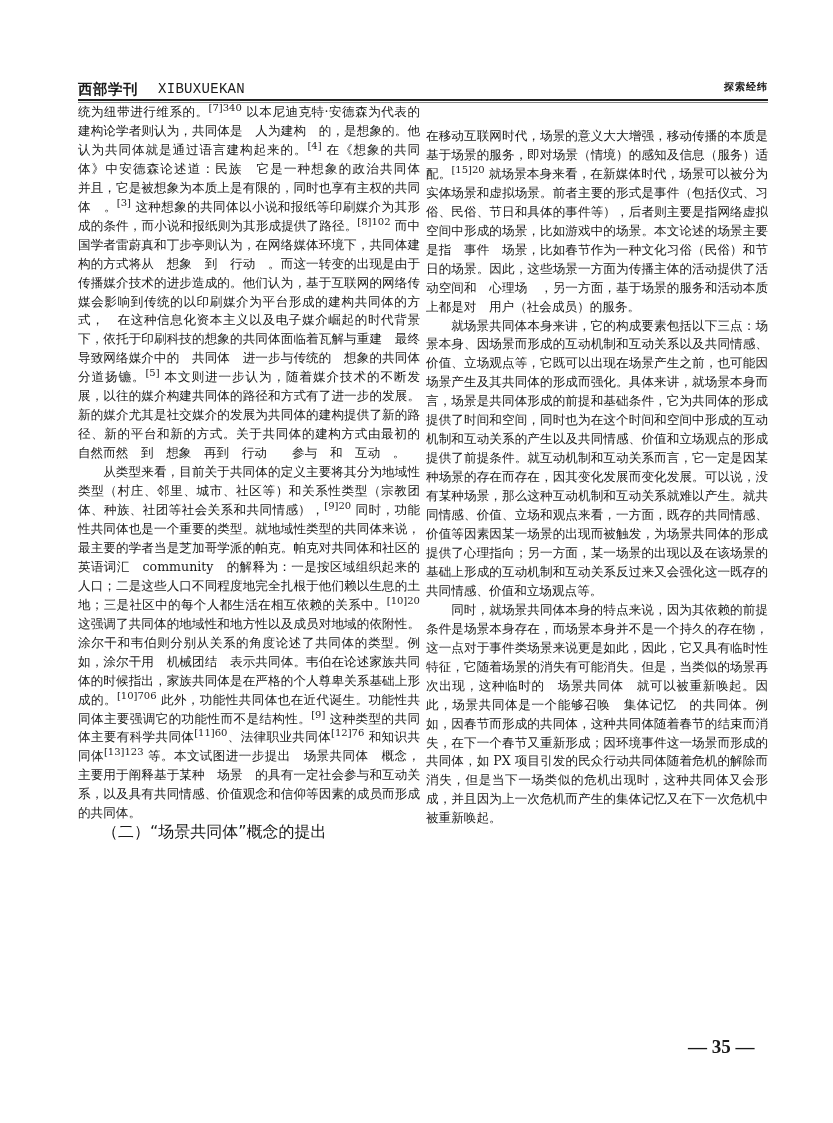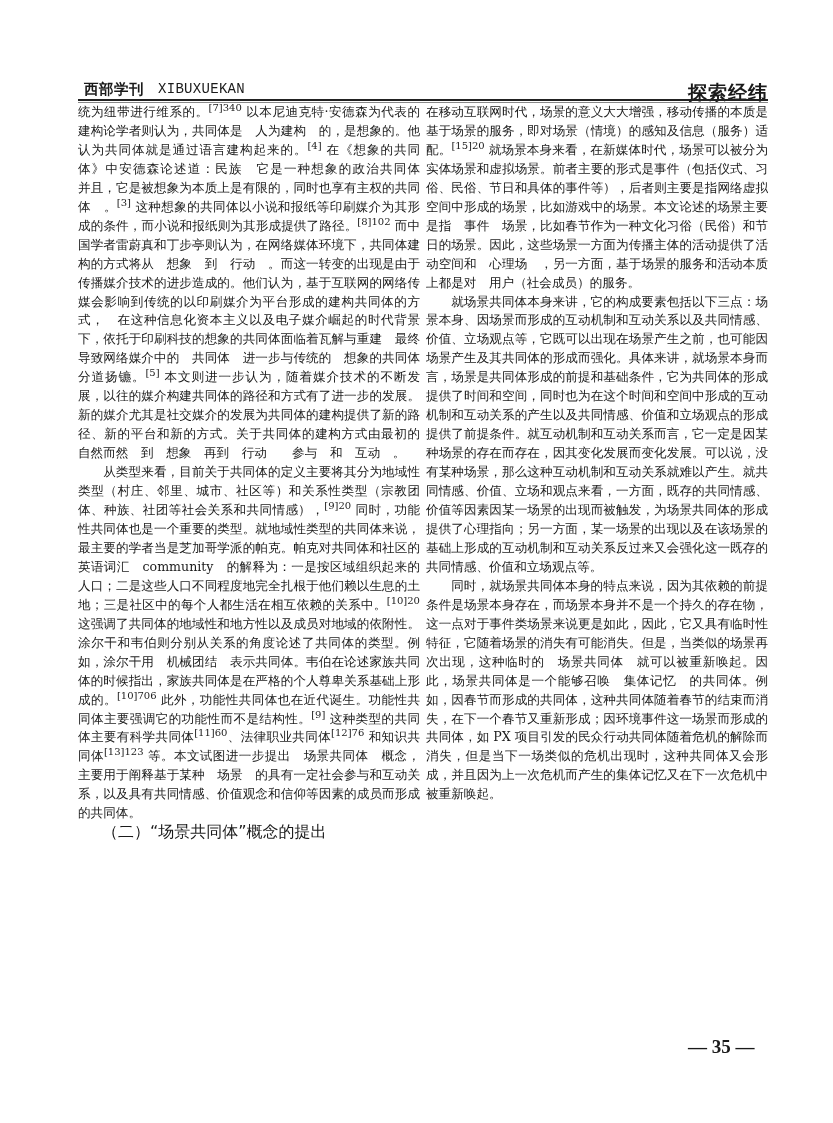"西部学刊" .header .journal { left: 6px -> 0 }
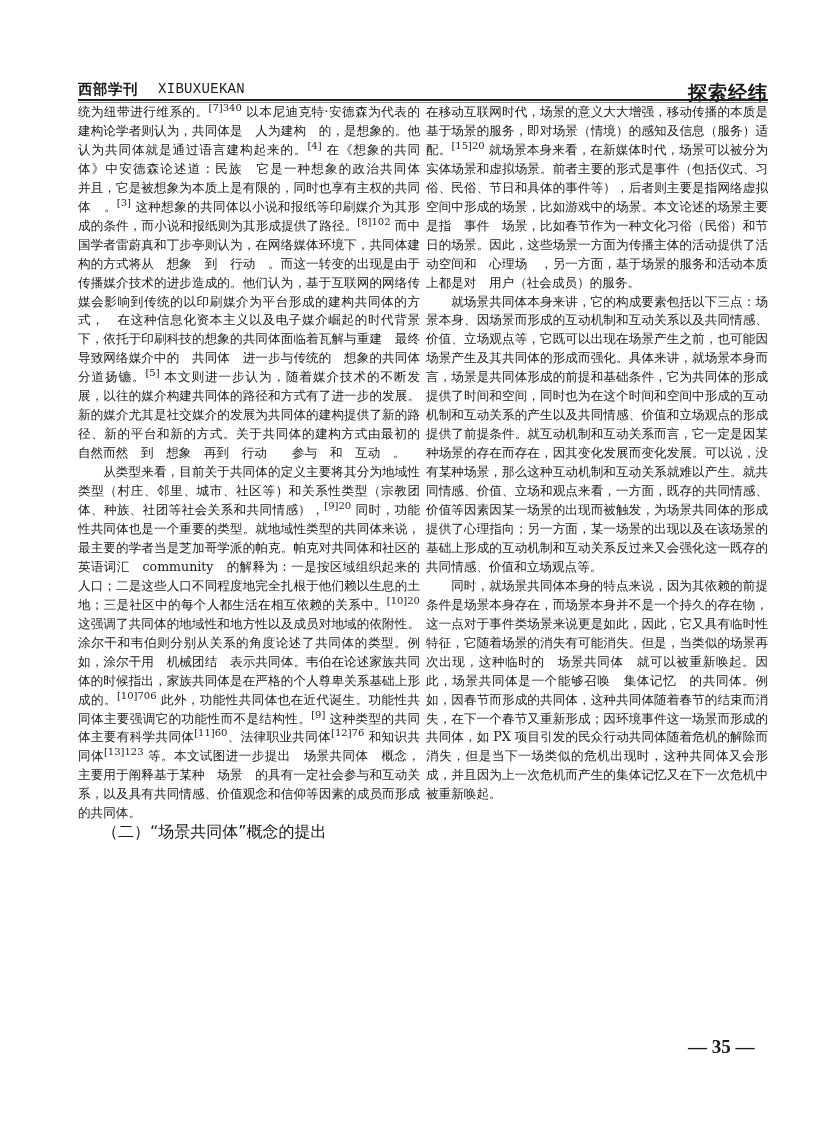"探索经纬" .header .section { font-size: 19px -> 10px }
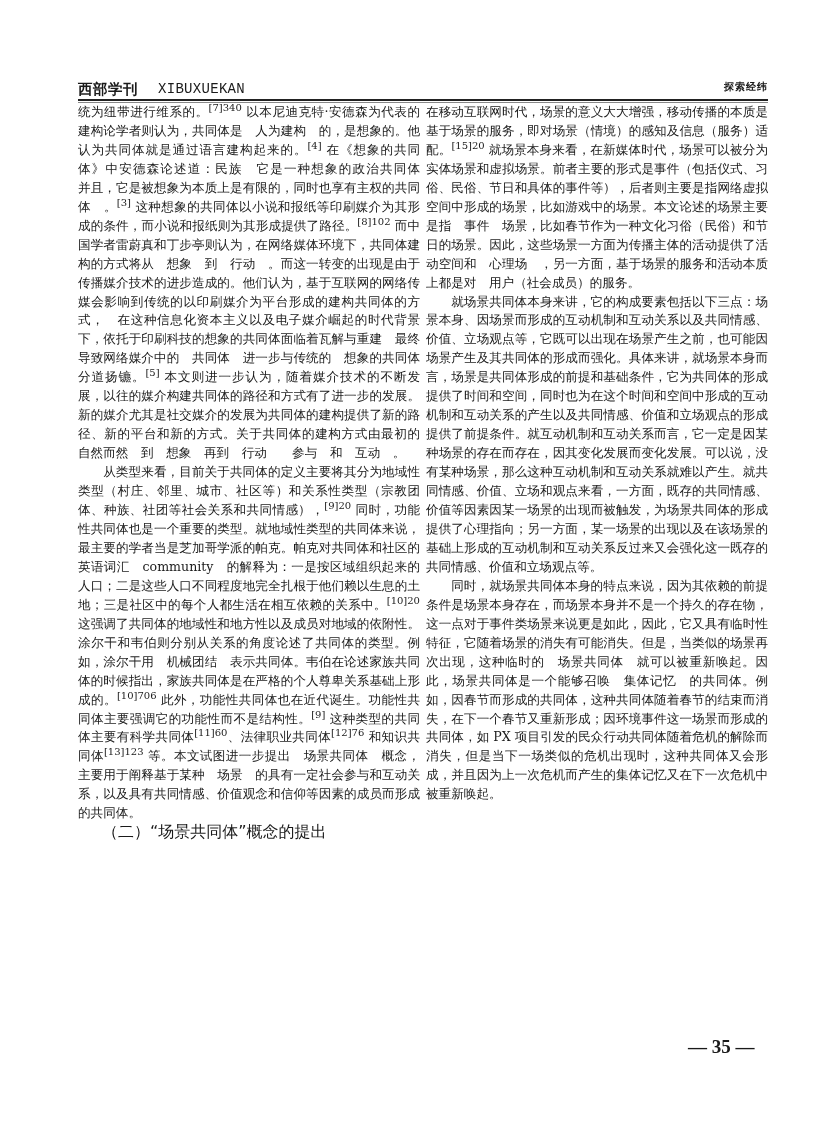"在移动互联网时代，场景的意义大大增强，移动传播的本质是基于场景的服务，即对场景（" .col.right { margin-top: none -> 24px }
